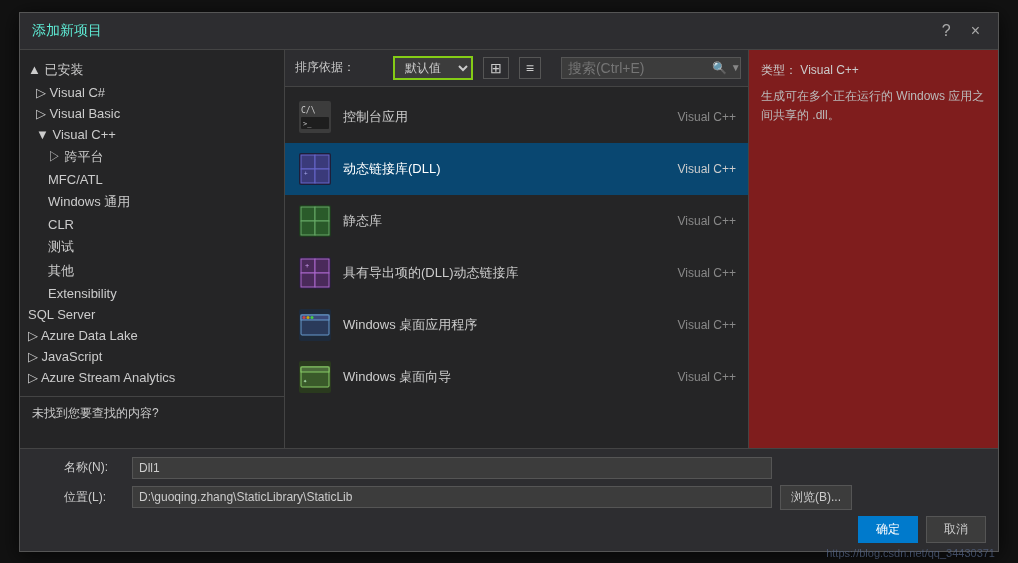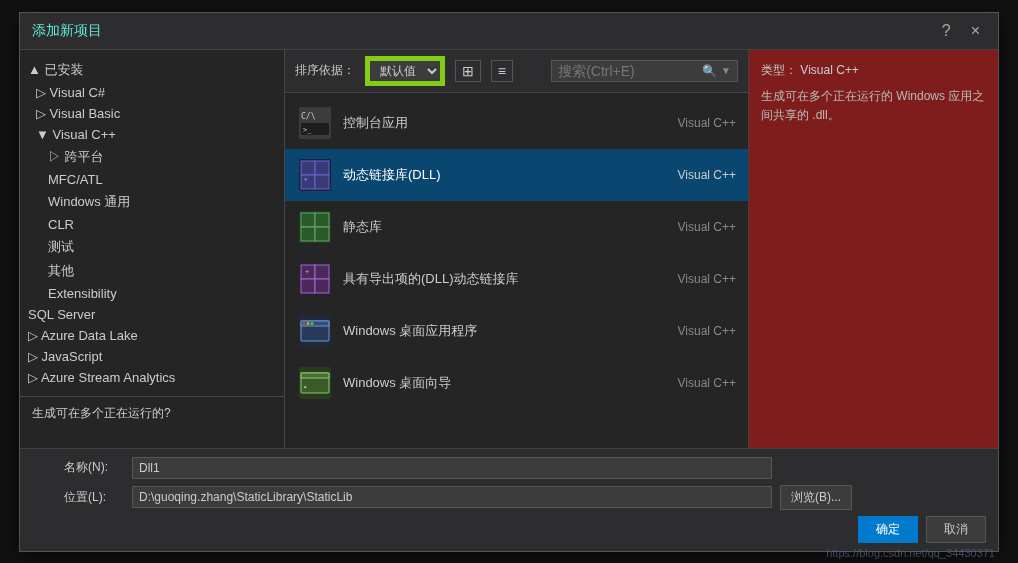"默认值" .sort-select { border: 5px solid #84cc16 -> 2px solid #84cc16; margin-left: none -> 28px }
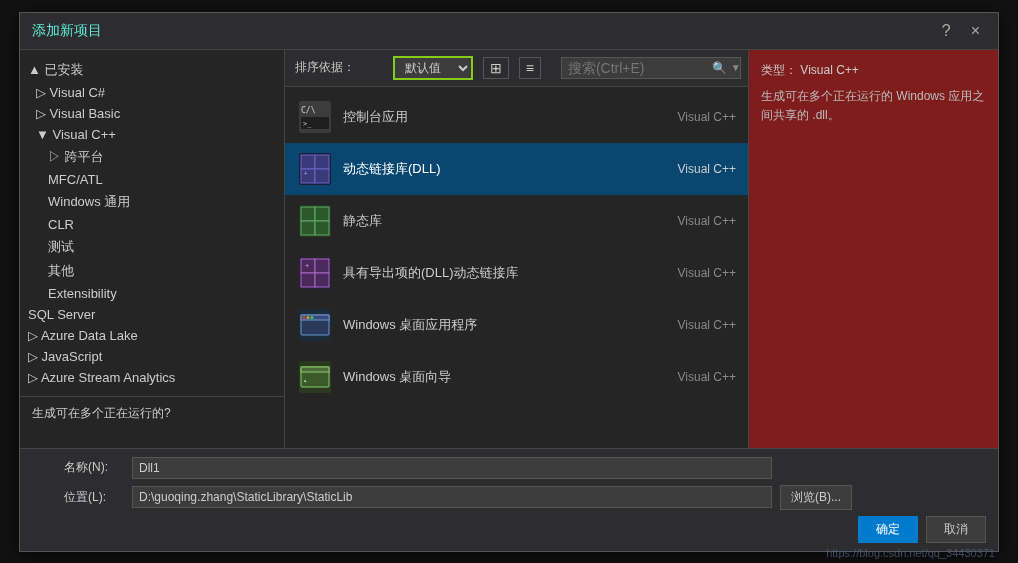"生成可在多个正在运行的?" div.not-found { text: 生成可在多个正在运行的 -> 未找到您要查找的内容 }
